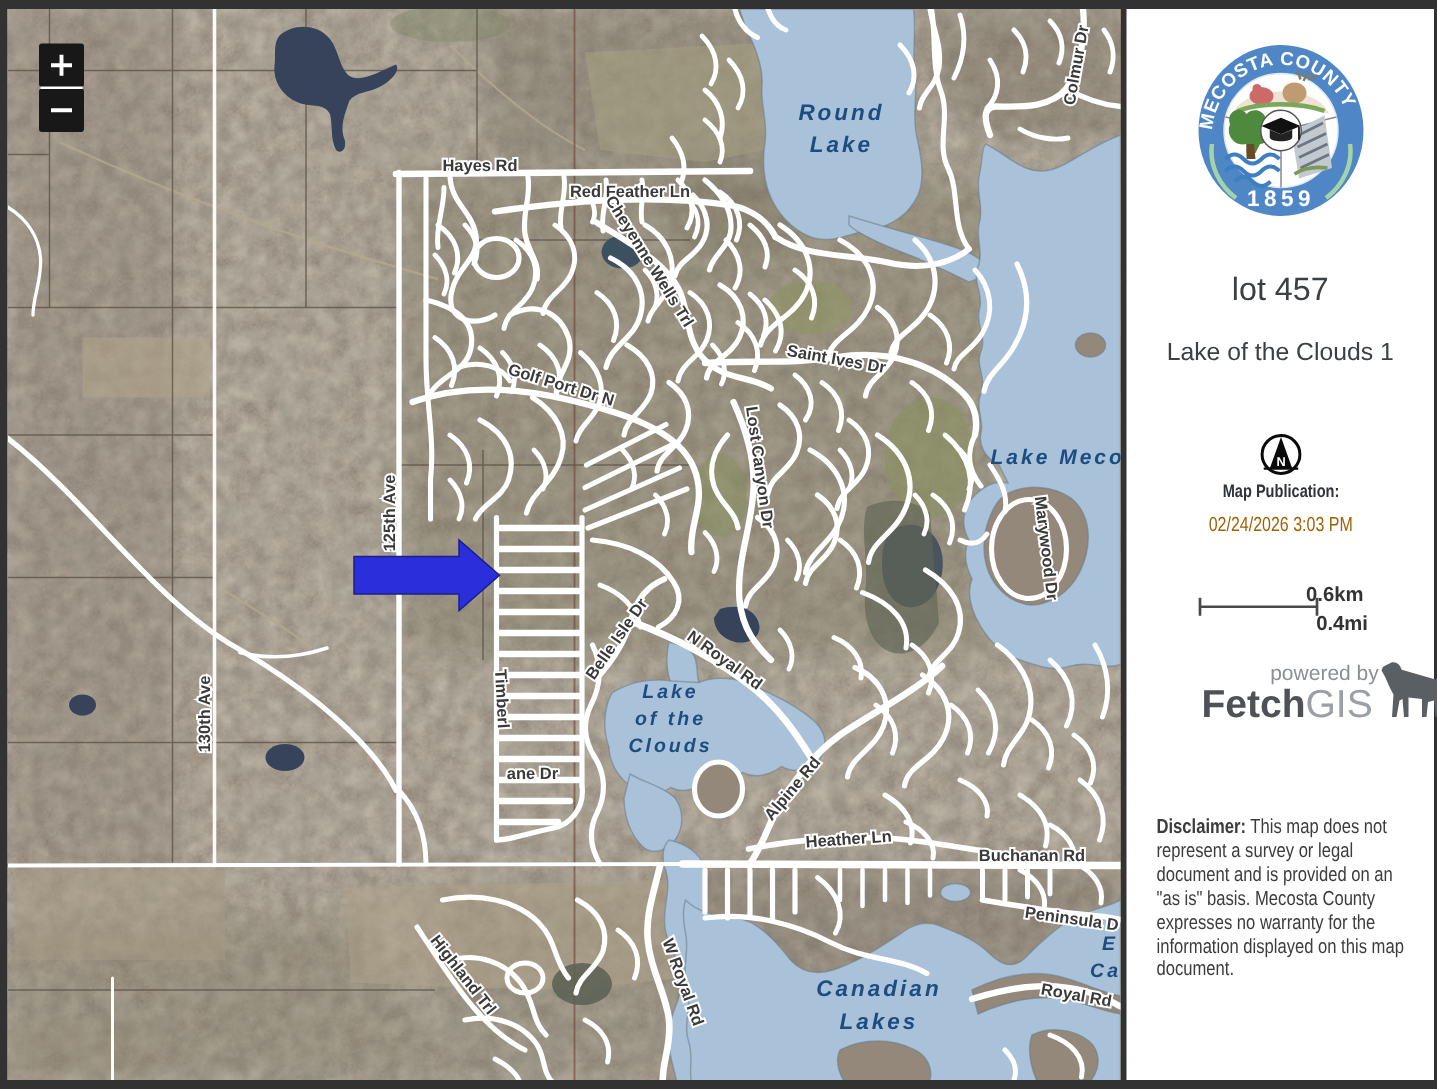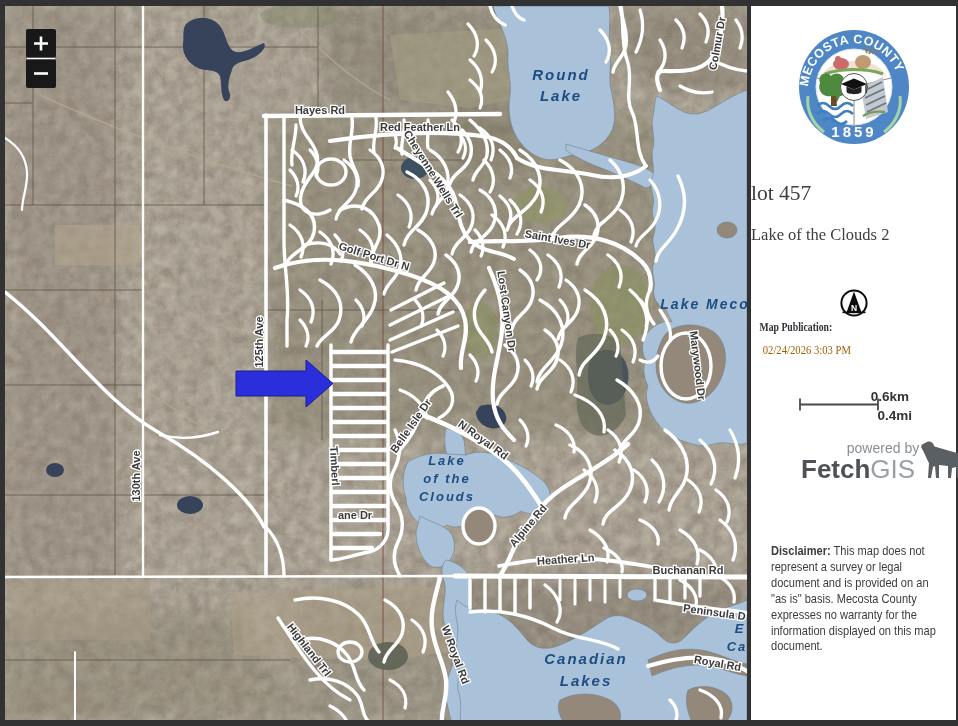"lot 457" .sb { font-family: Liberation Serif, serif -> none; text-align: none -> center }
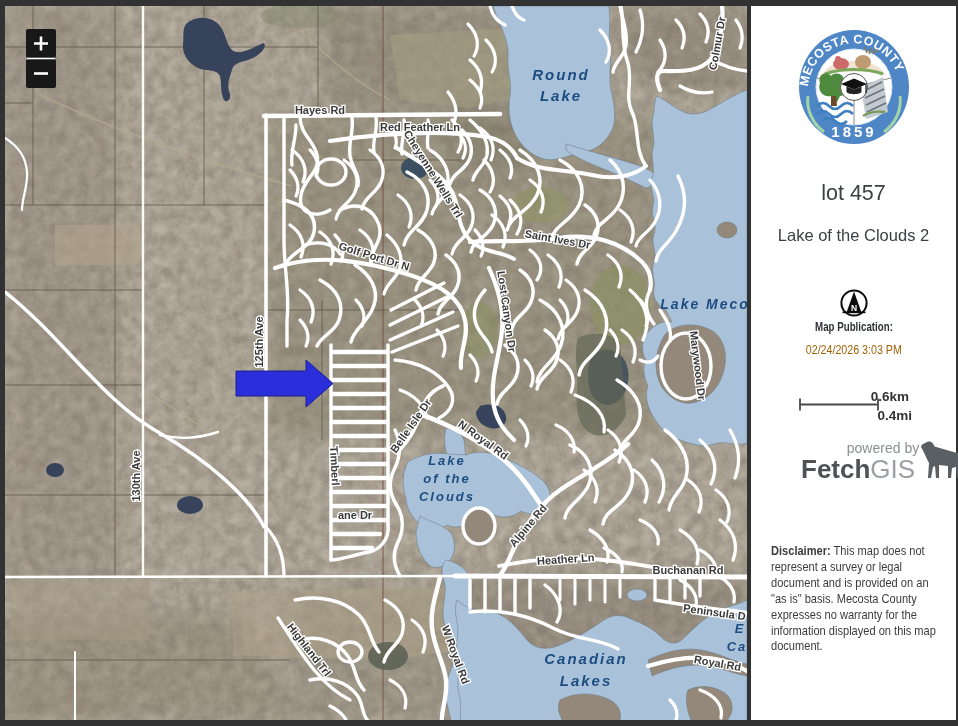"Lake of the Clouds 2" div.sb { text: 2 -> 1 }
